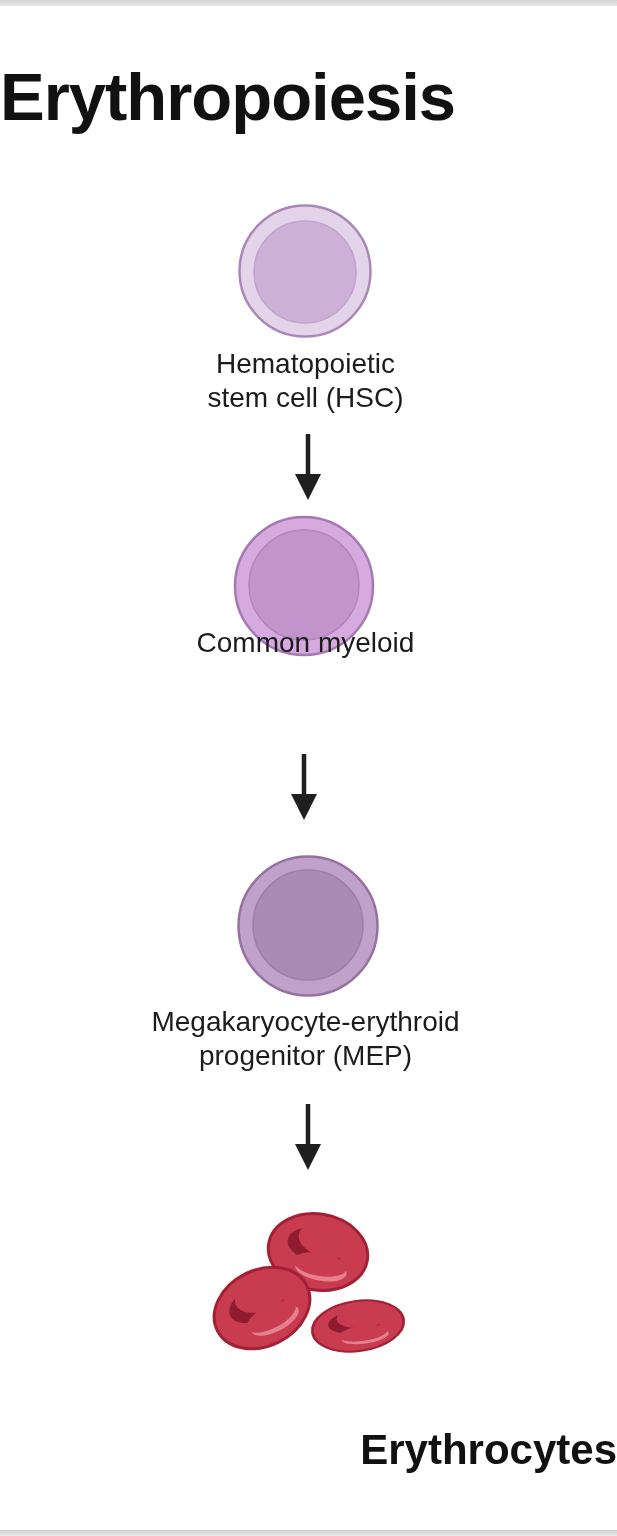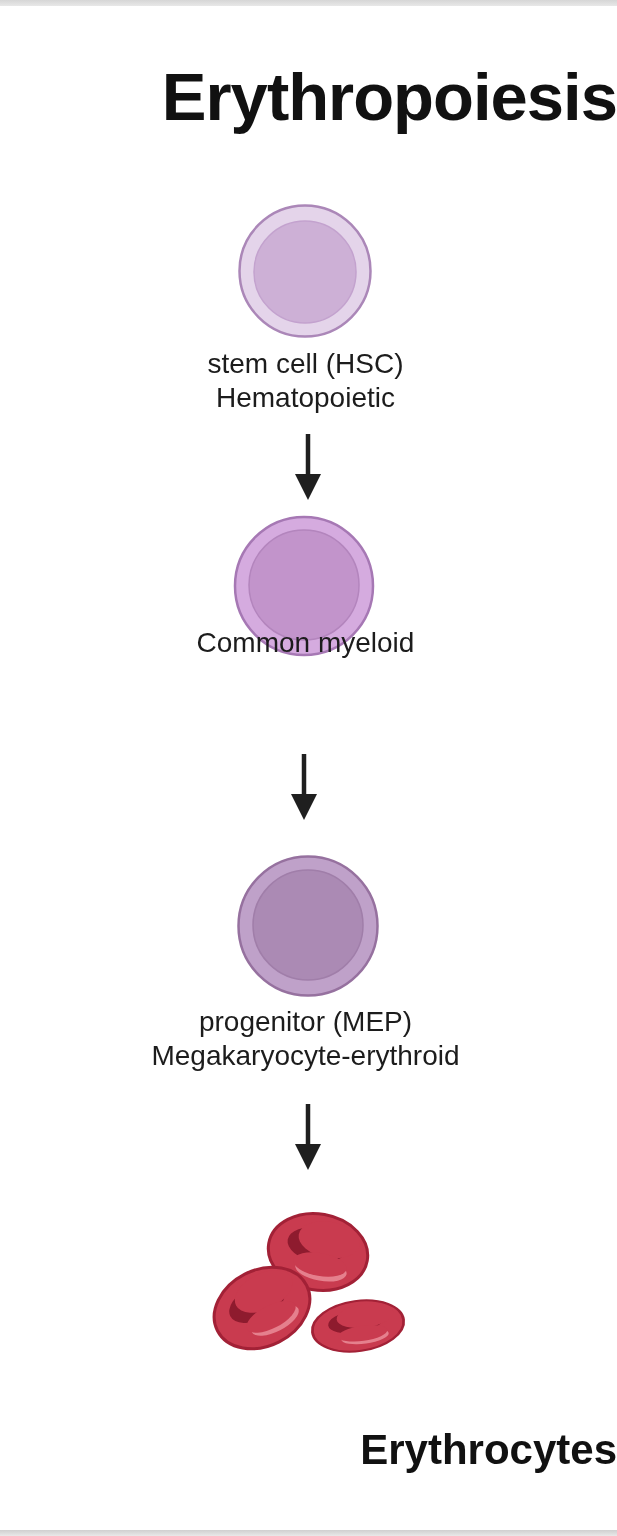"Erythropoiesis" .title { text-align: right -> left }
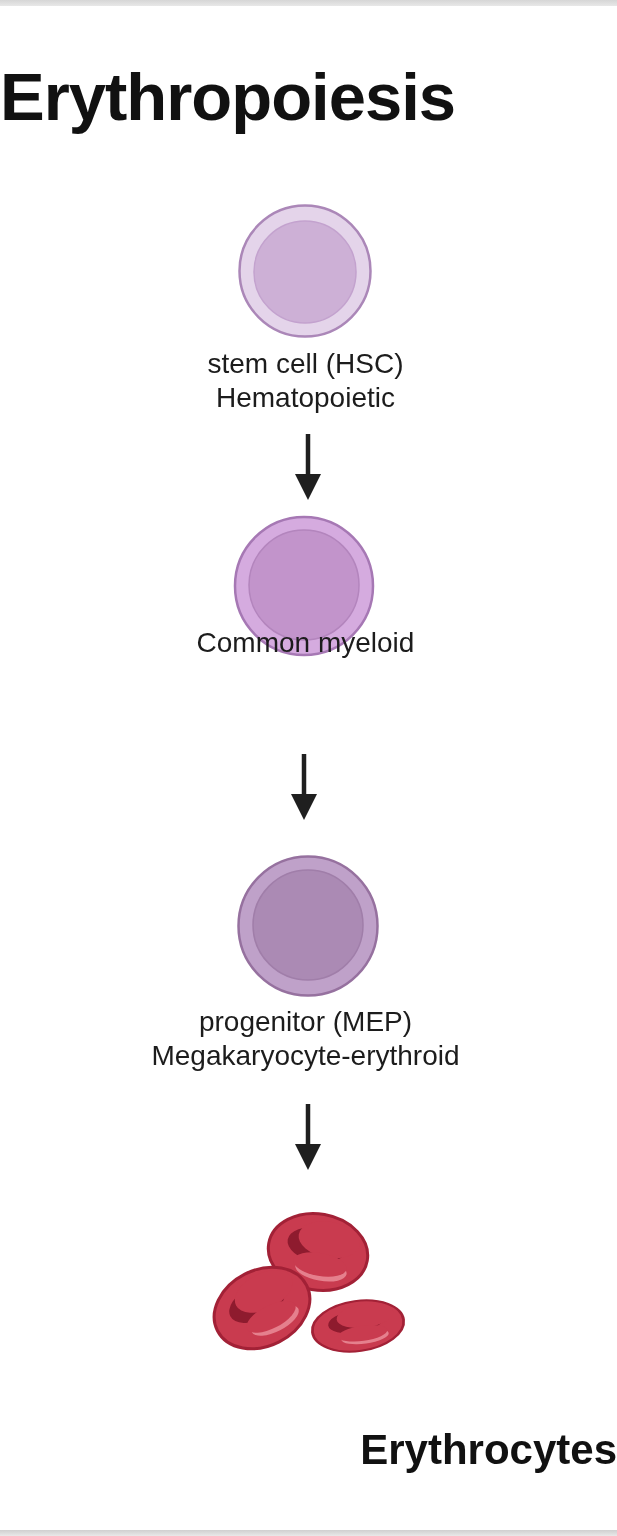"stem cell (HSC)" div { order: before "Hematopoietic" -> after "Hematopoietic" }
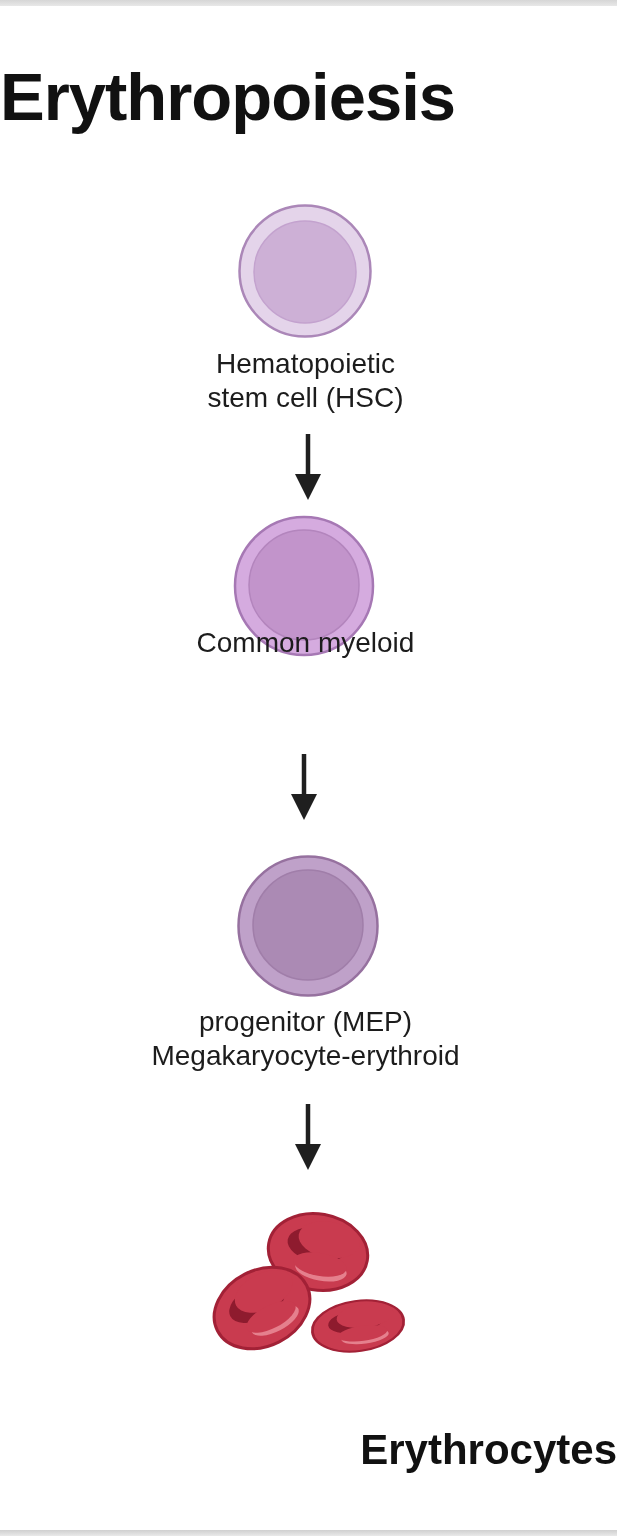"progenitor (MEP)" div { order: before "Megakaryocyte-erythroid" -> after "Megakaryocyte-erythroid" }
